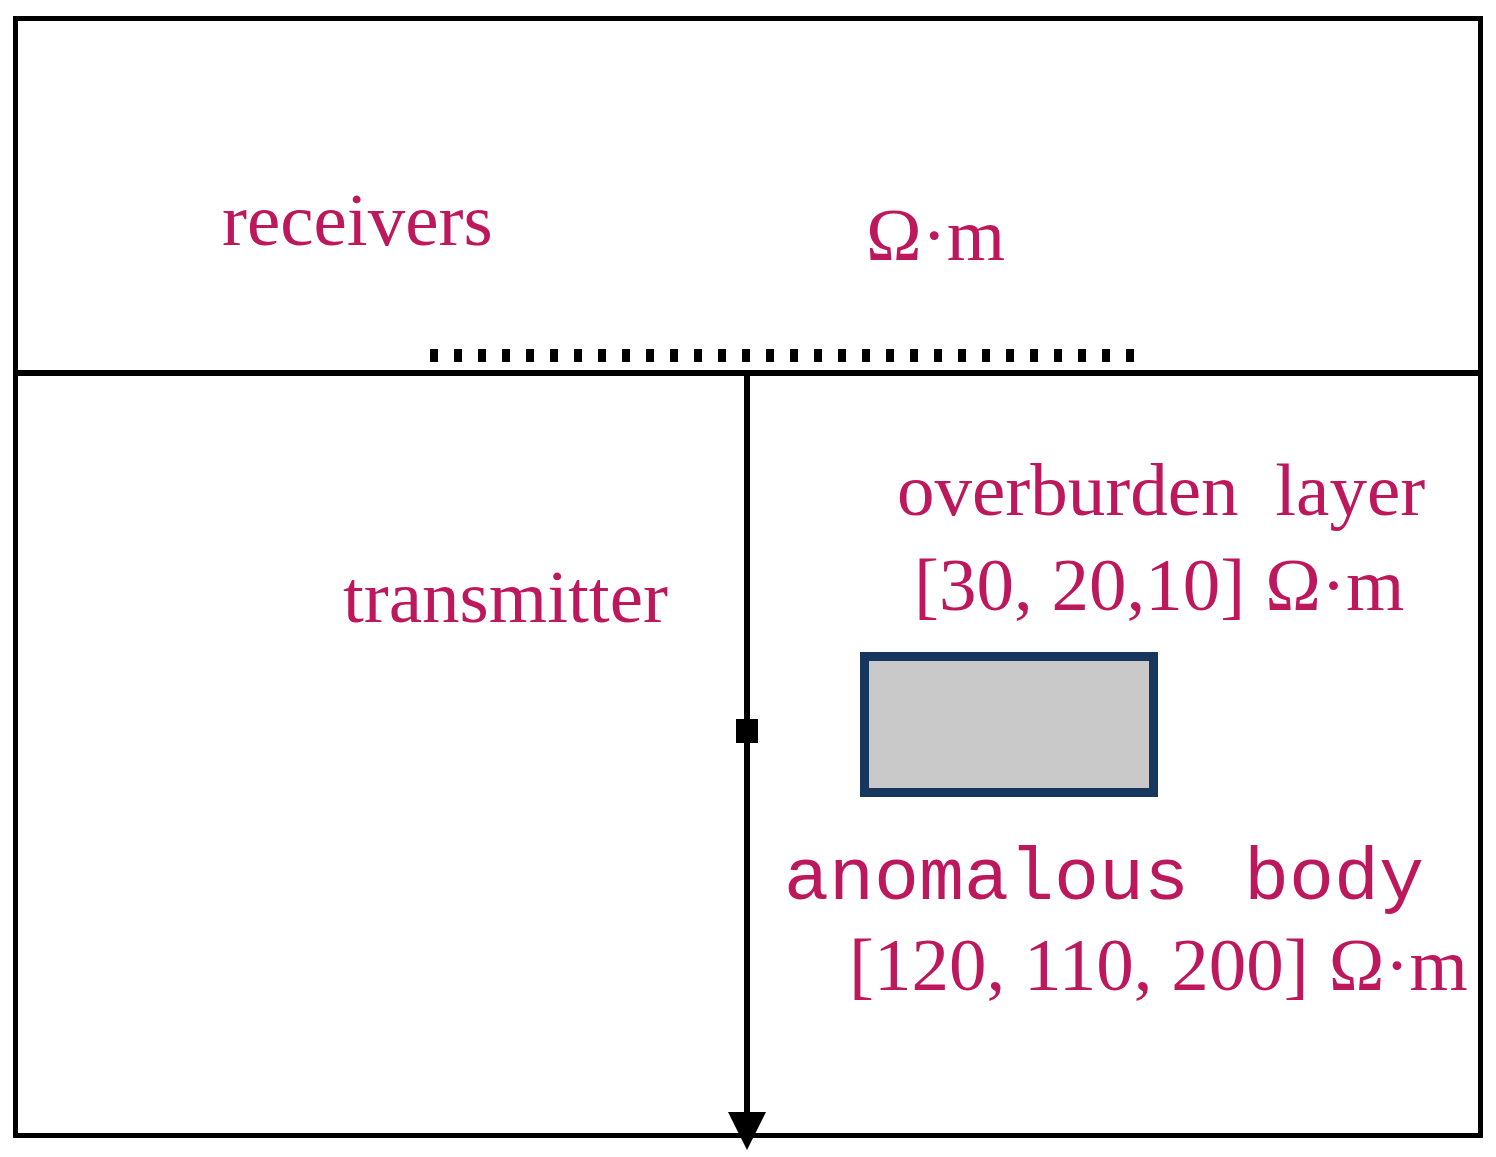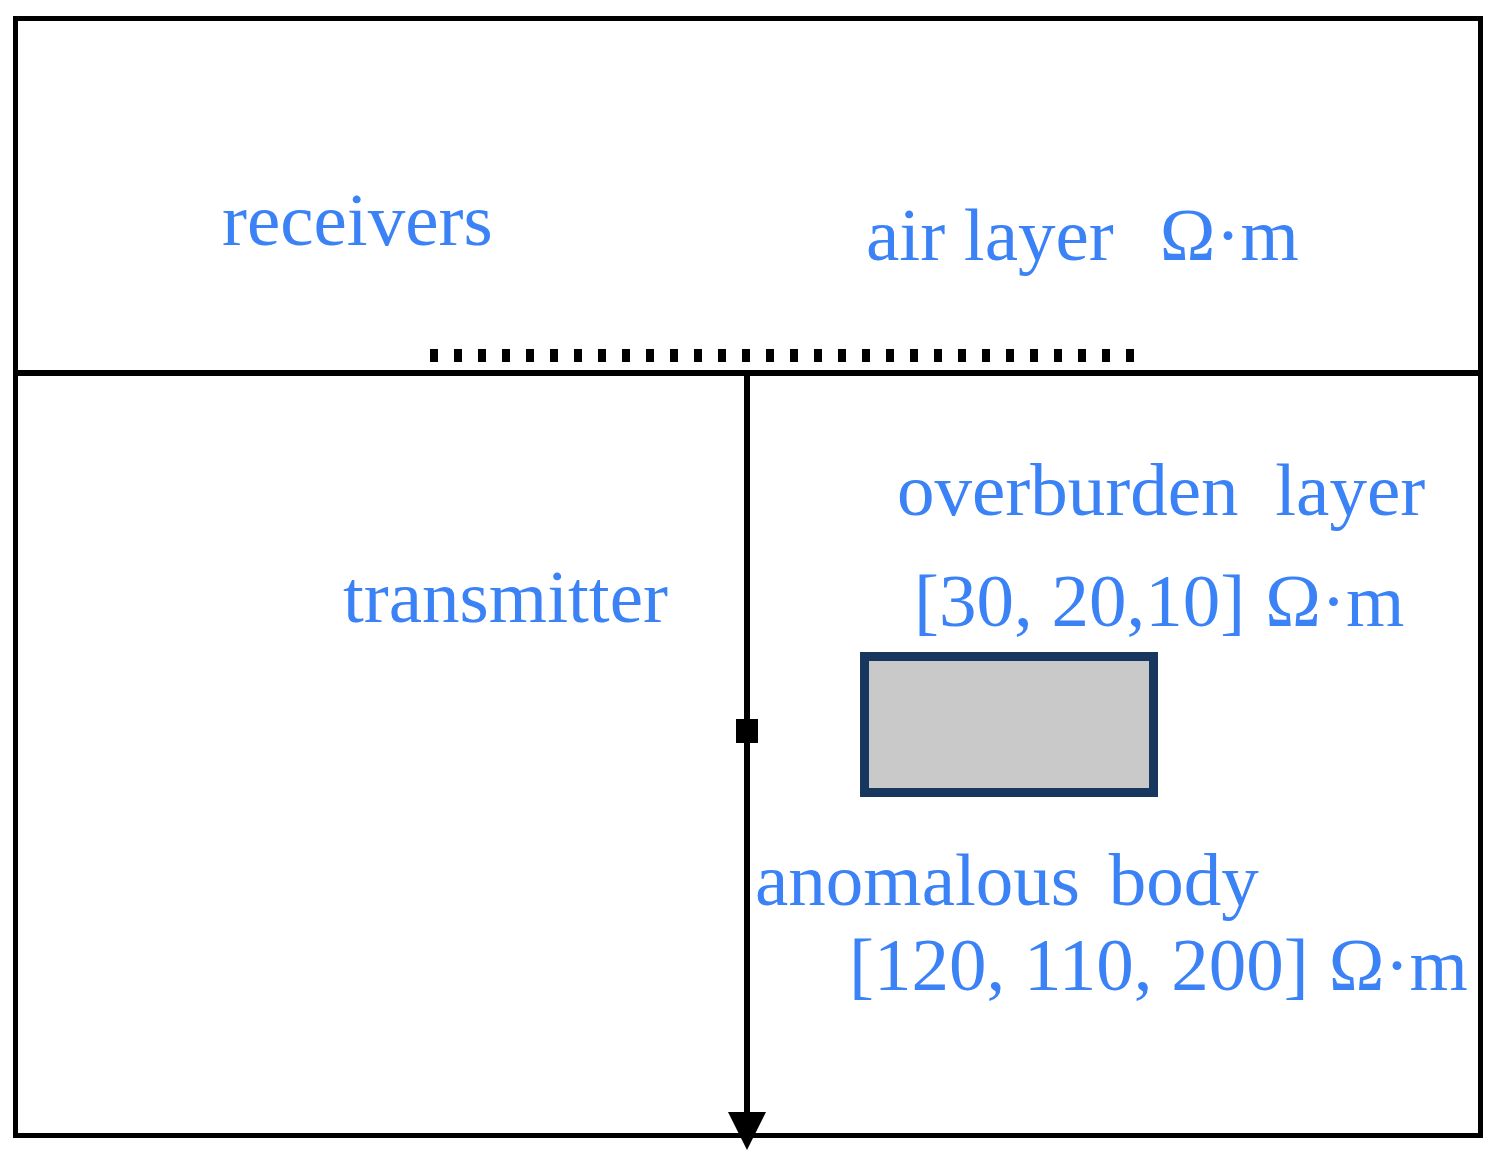"receivers" .stage { color: #3b82f6 -> #be185d }
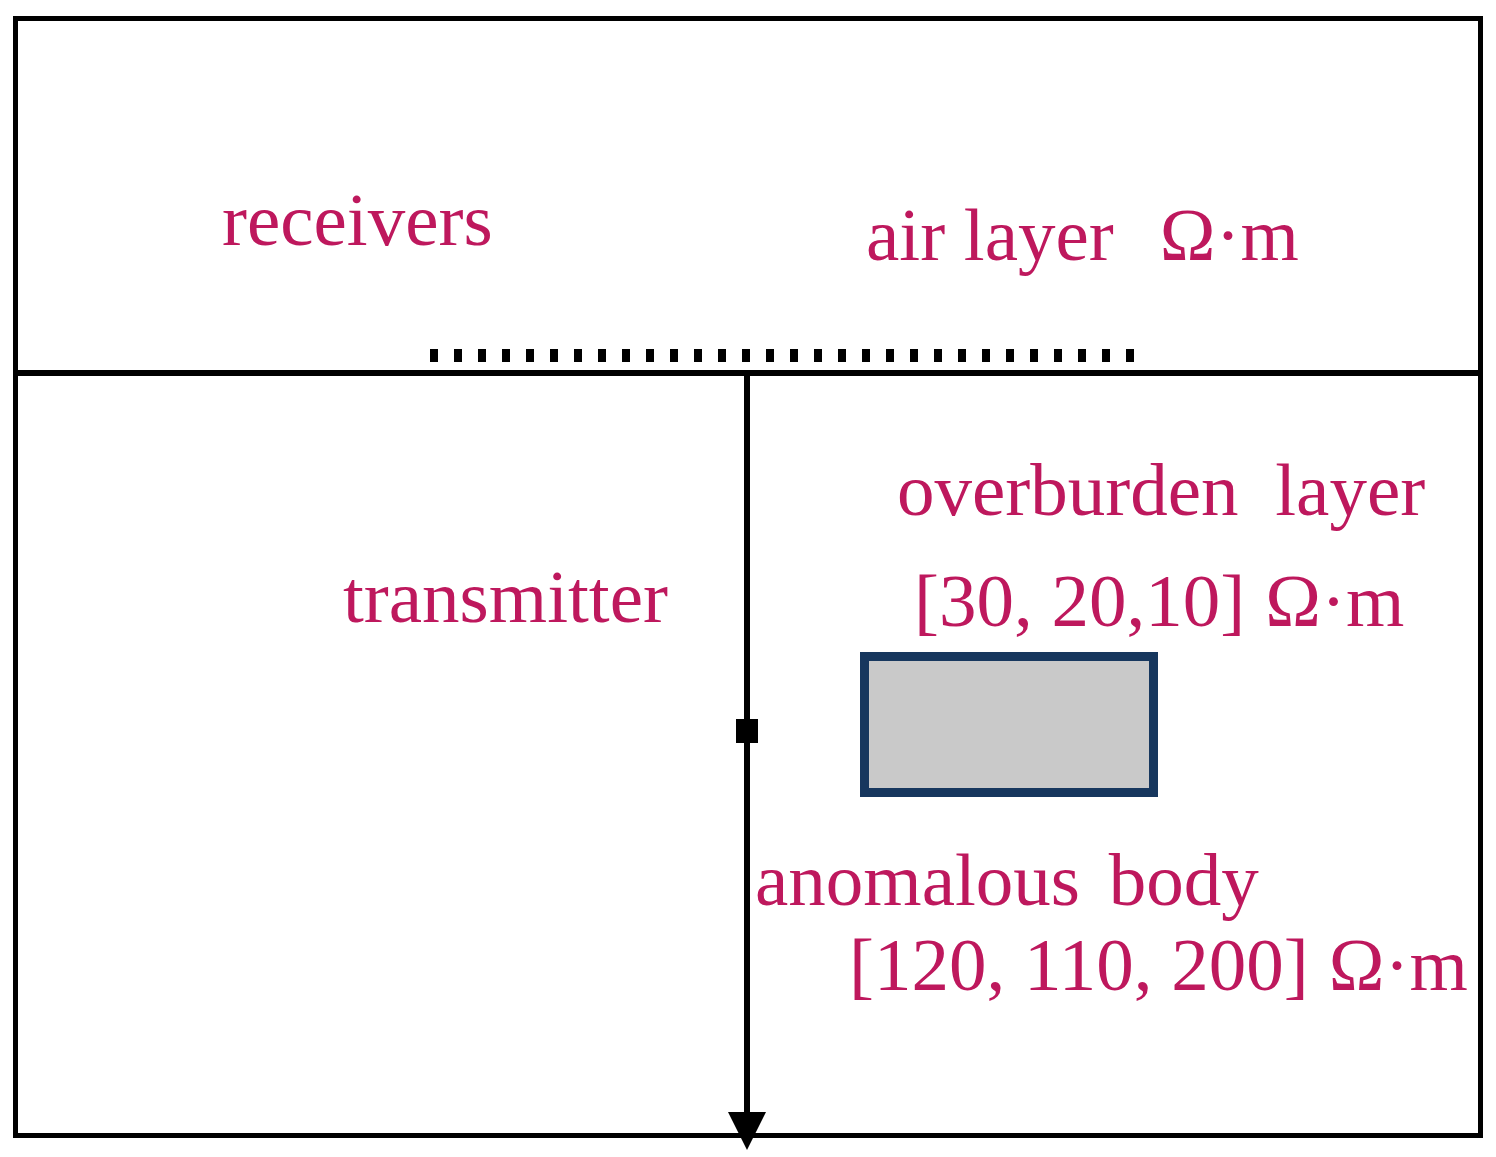"air layer" span { html: <span>air layer</span> -> none }
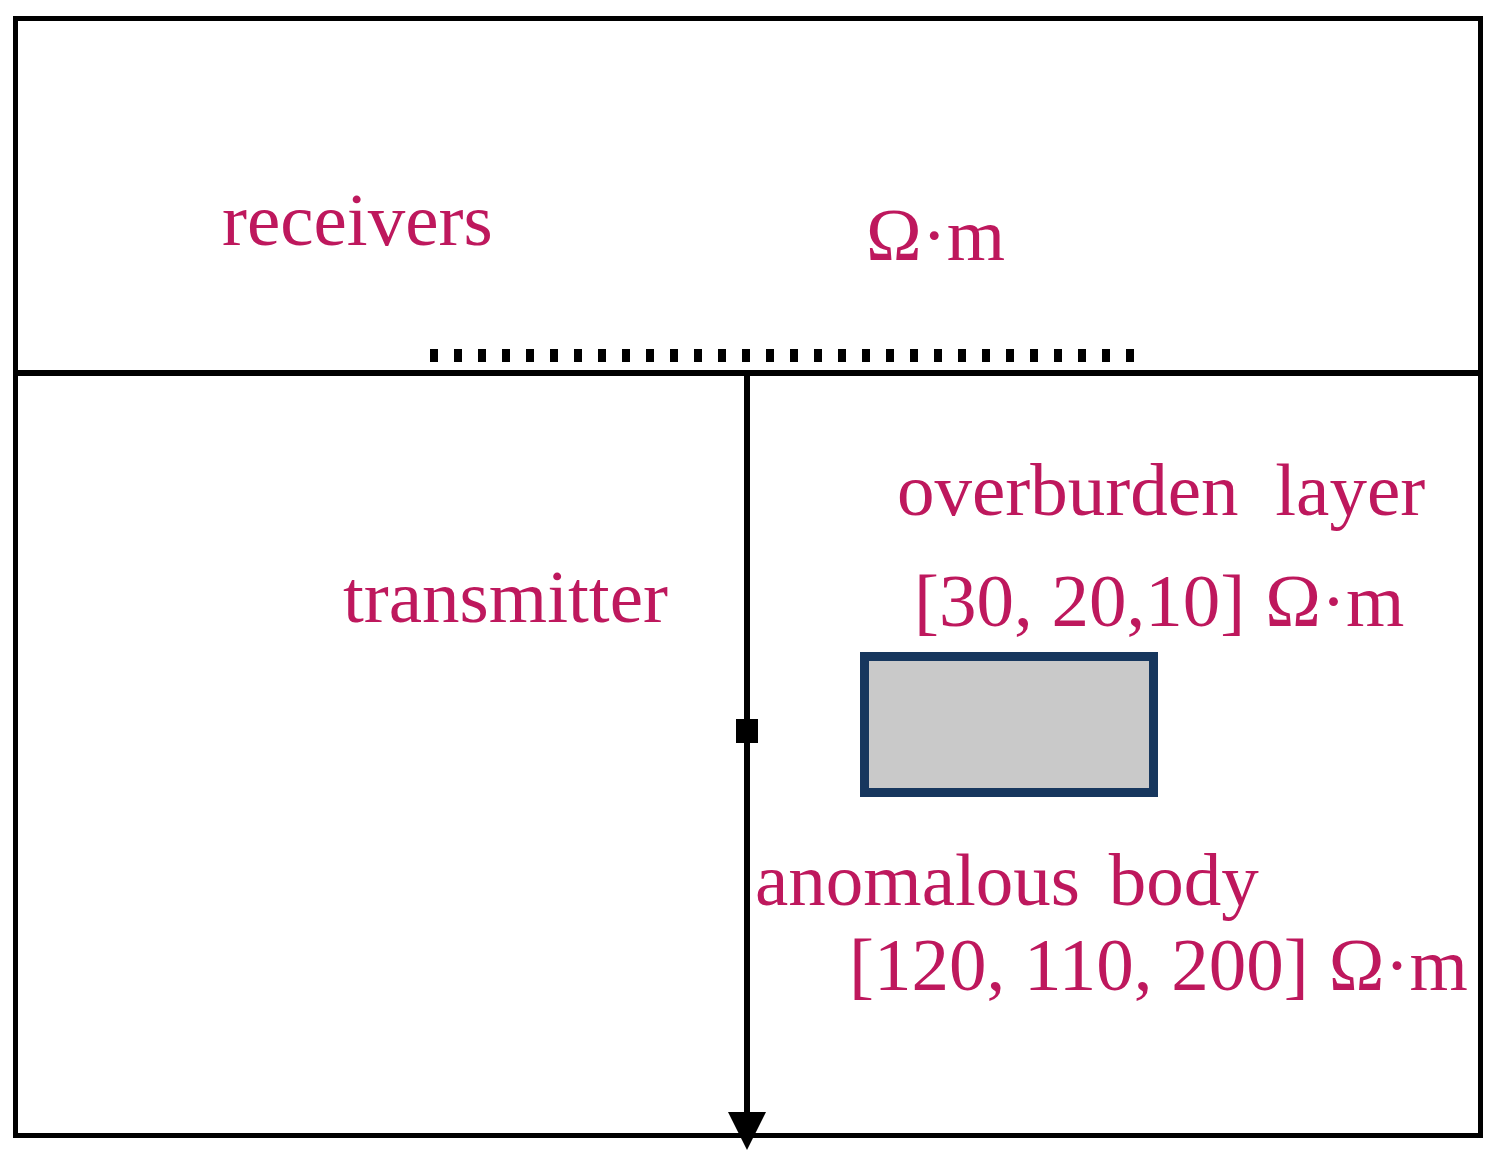"[30, 20,10] Ω·m" .lbl-ob-values { top: 563px -> 547px }
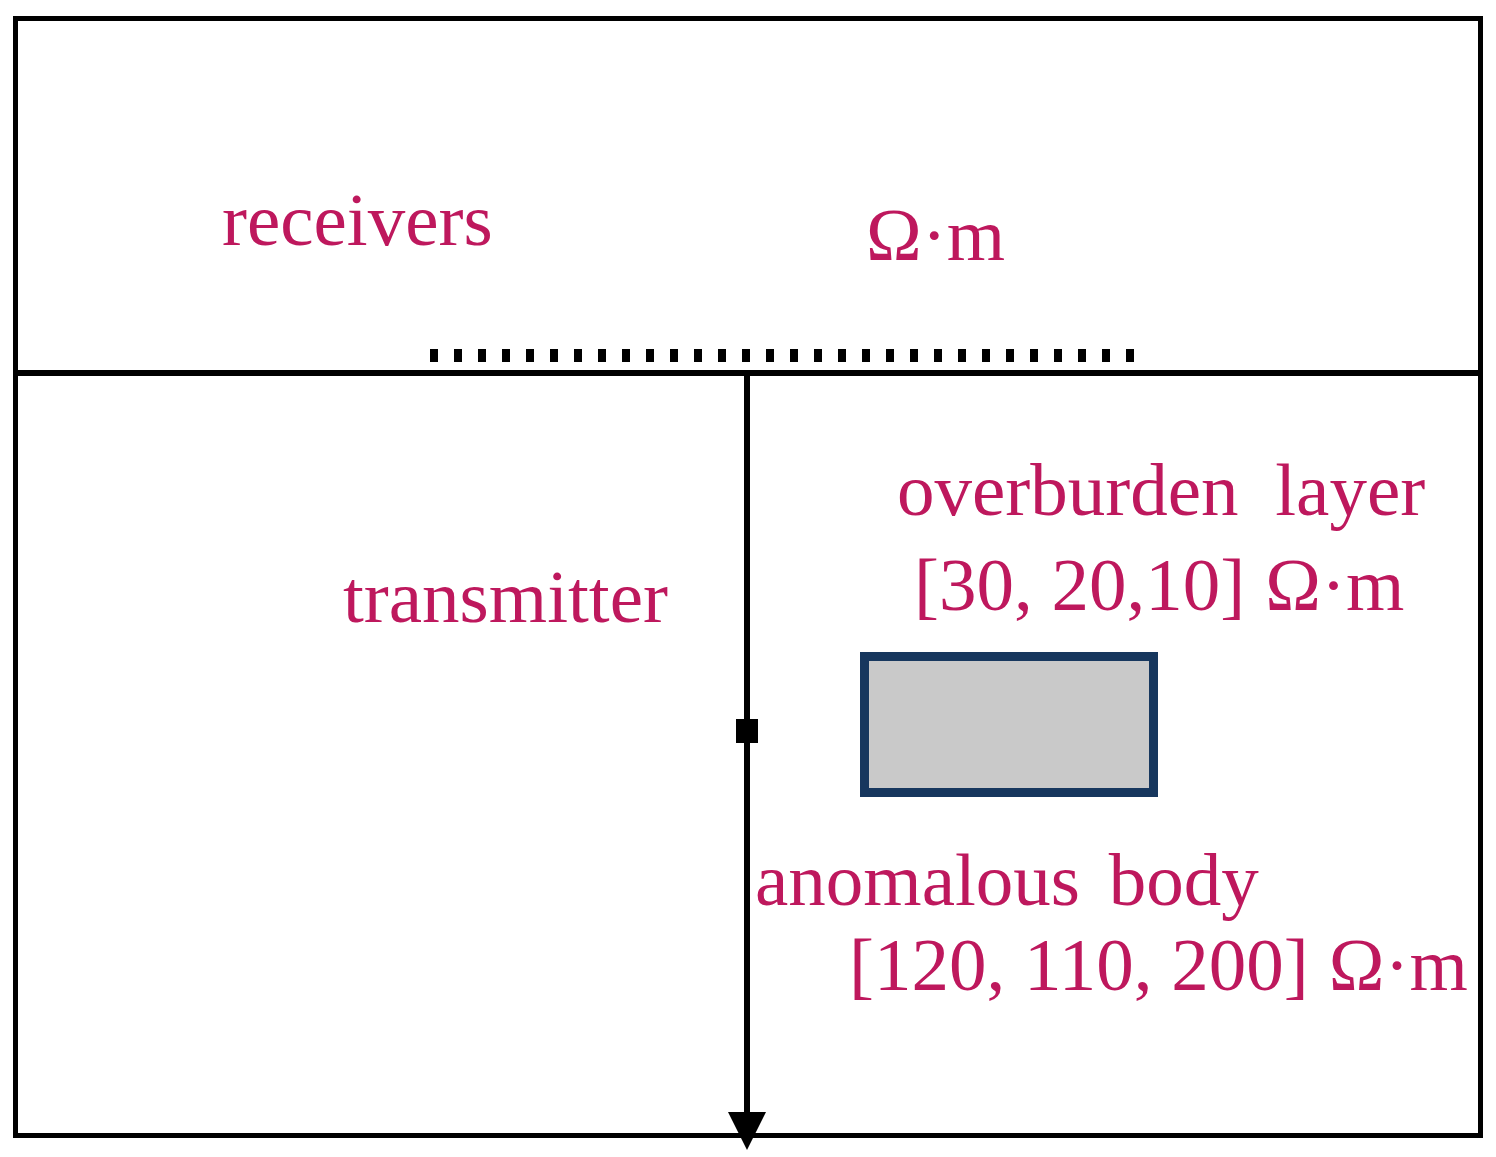"anomalous body" .lbl-an-name { font-family: none -> Liberation Mono, monospace; left: 755px -> 784px }
